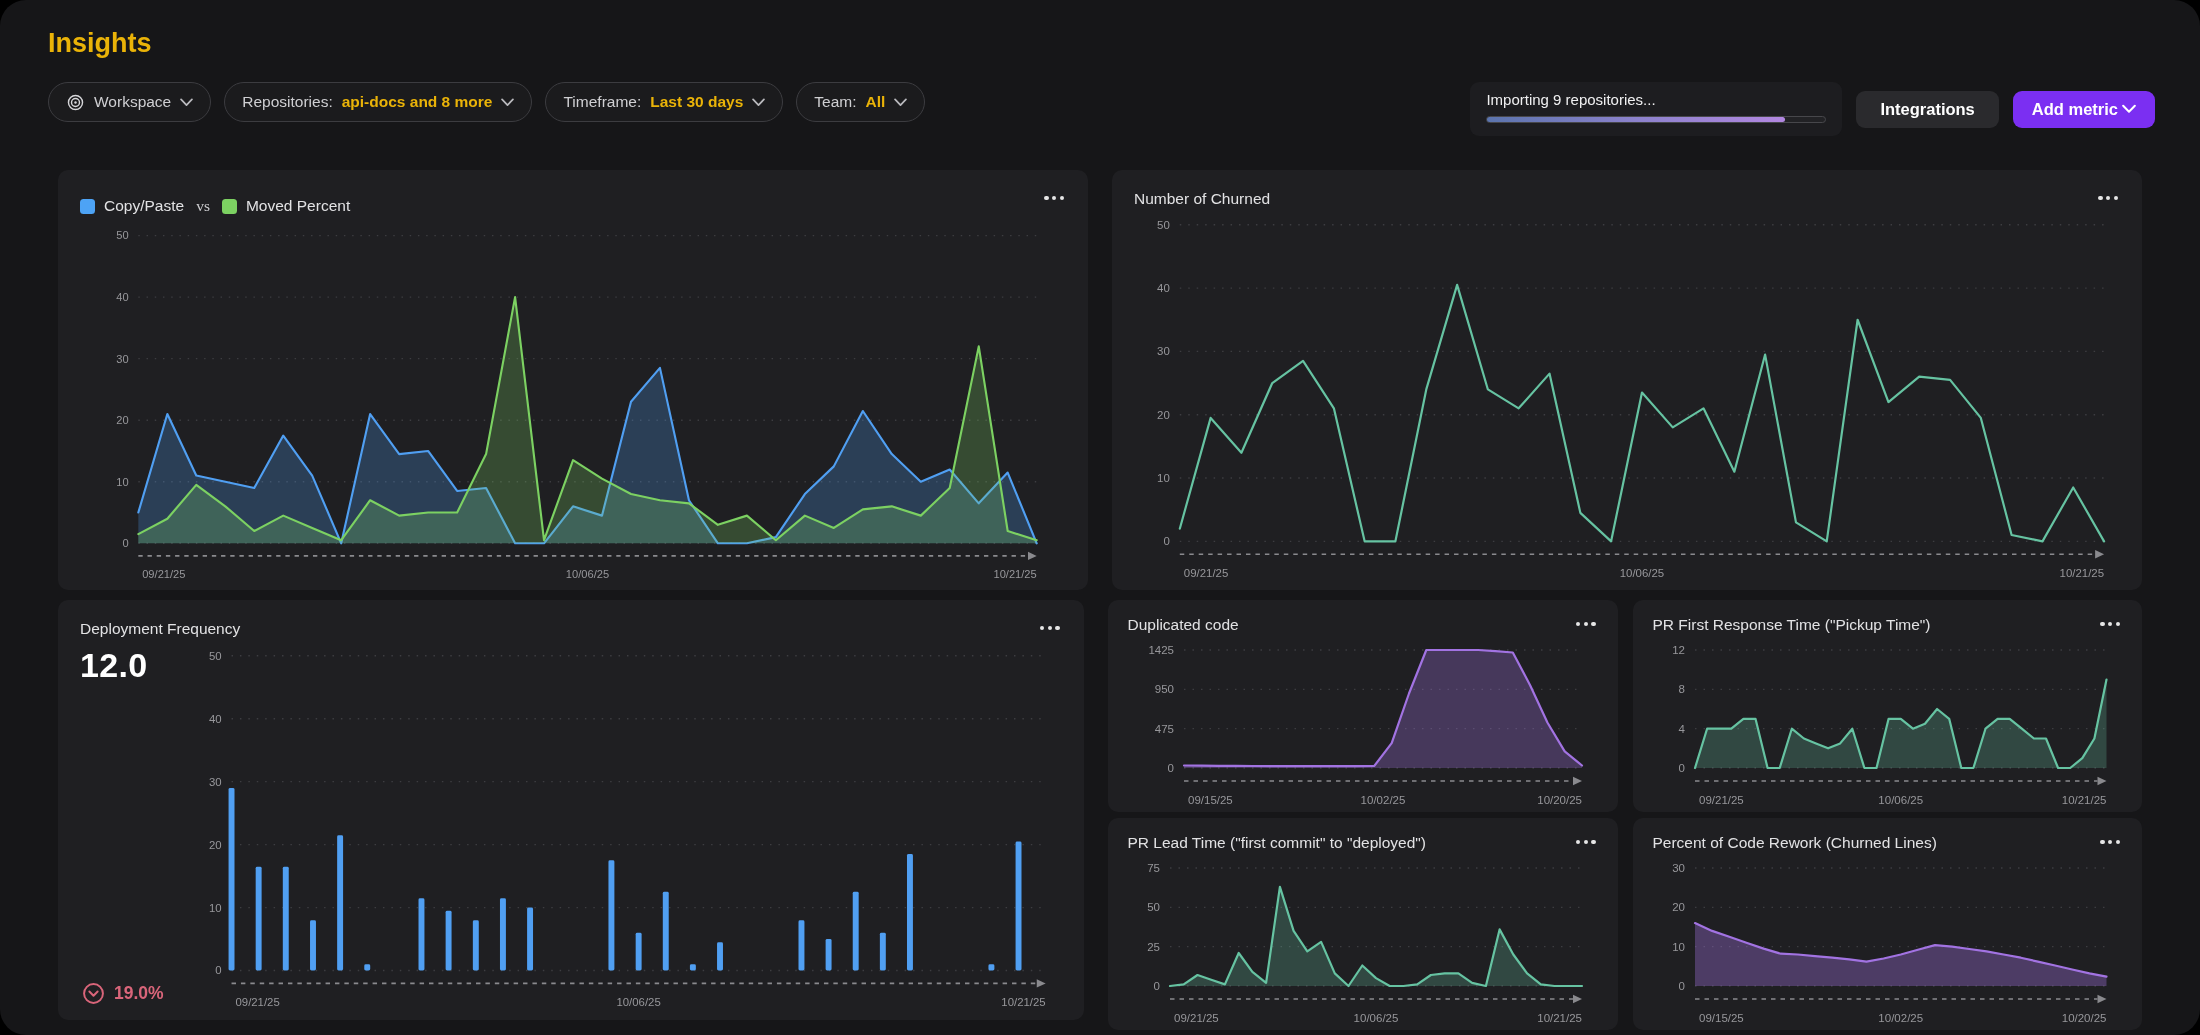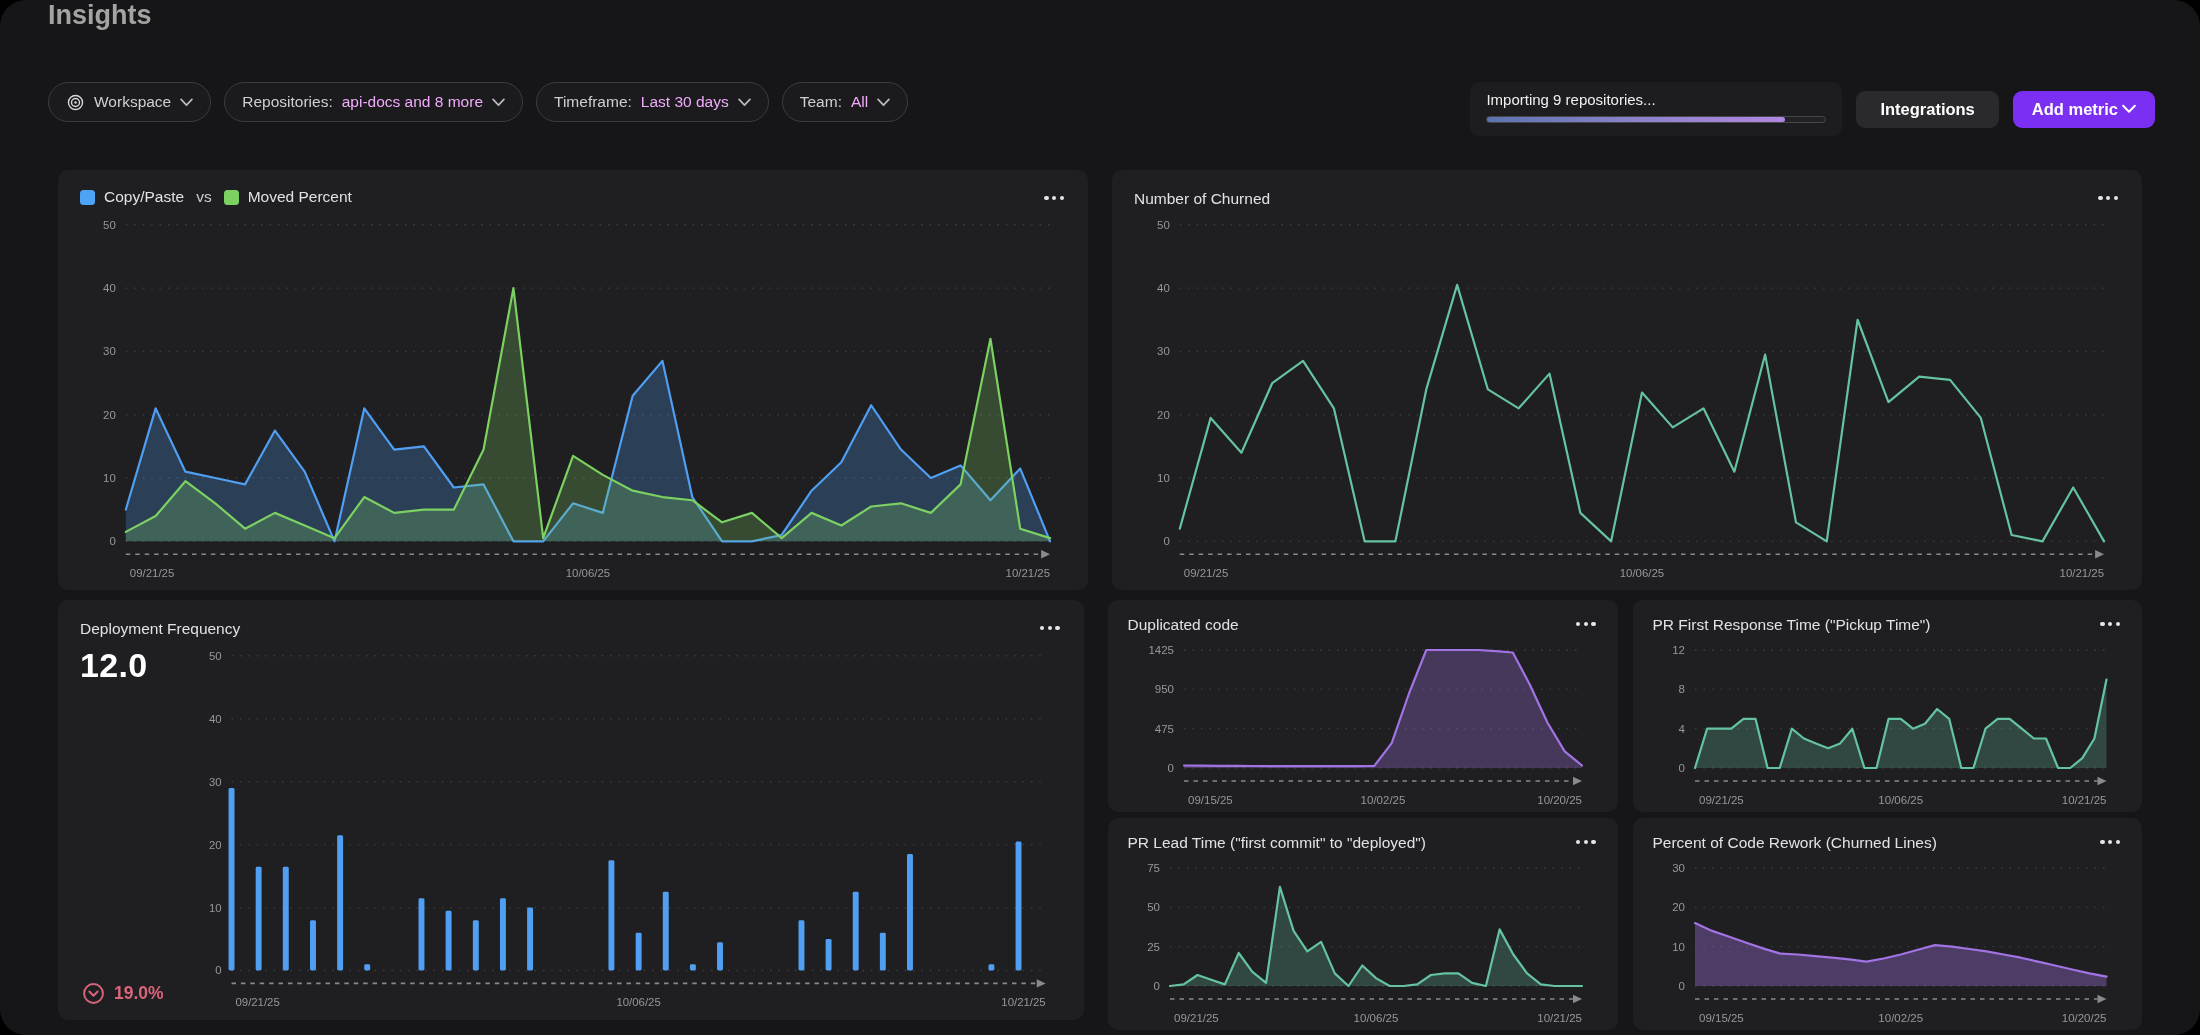"Insights" .page-title { color: #a3a3a3 -> #eab308; top: 0 -> 28px }
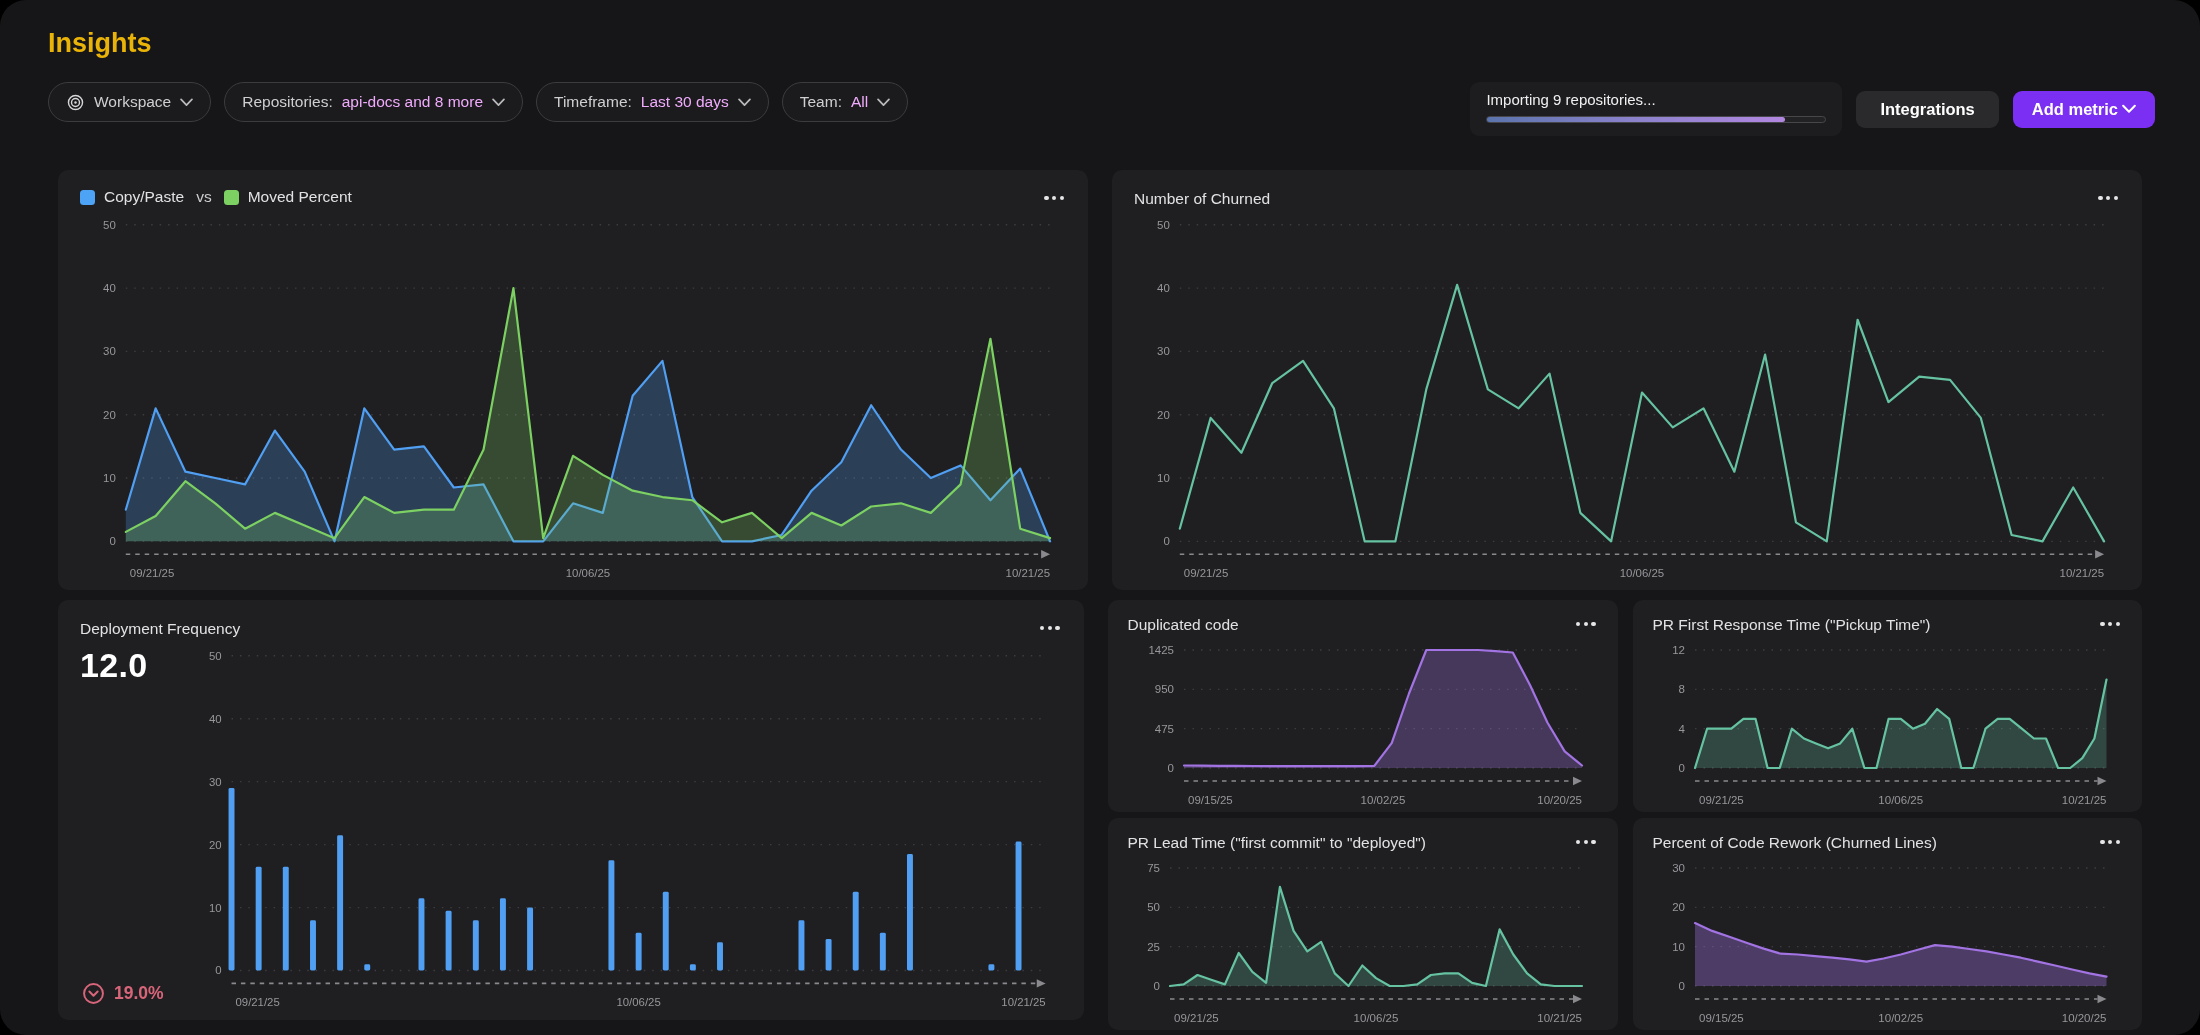"api-docs and 8 more" .pill b { color: #f0abfc -> #eab308; font-weight: 400 -> 700 }
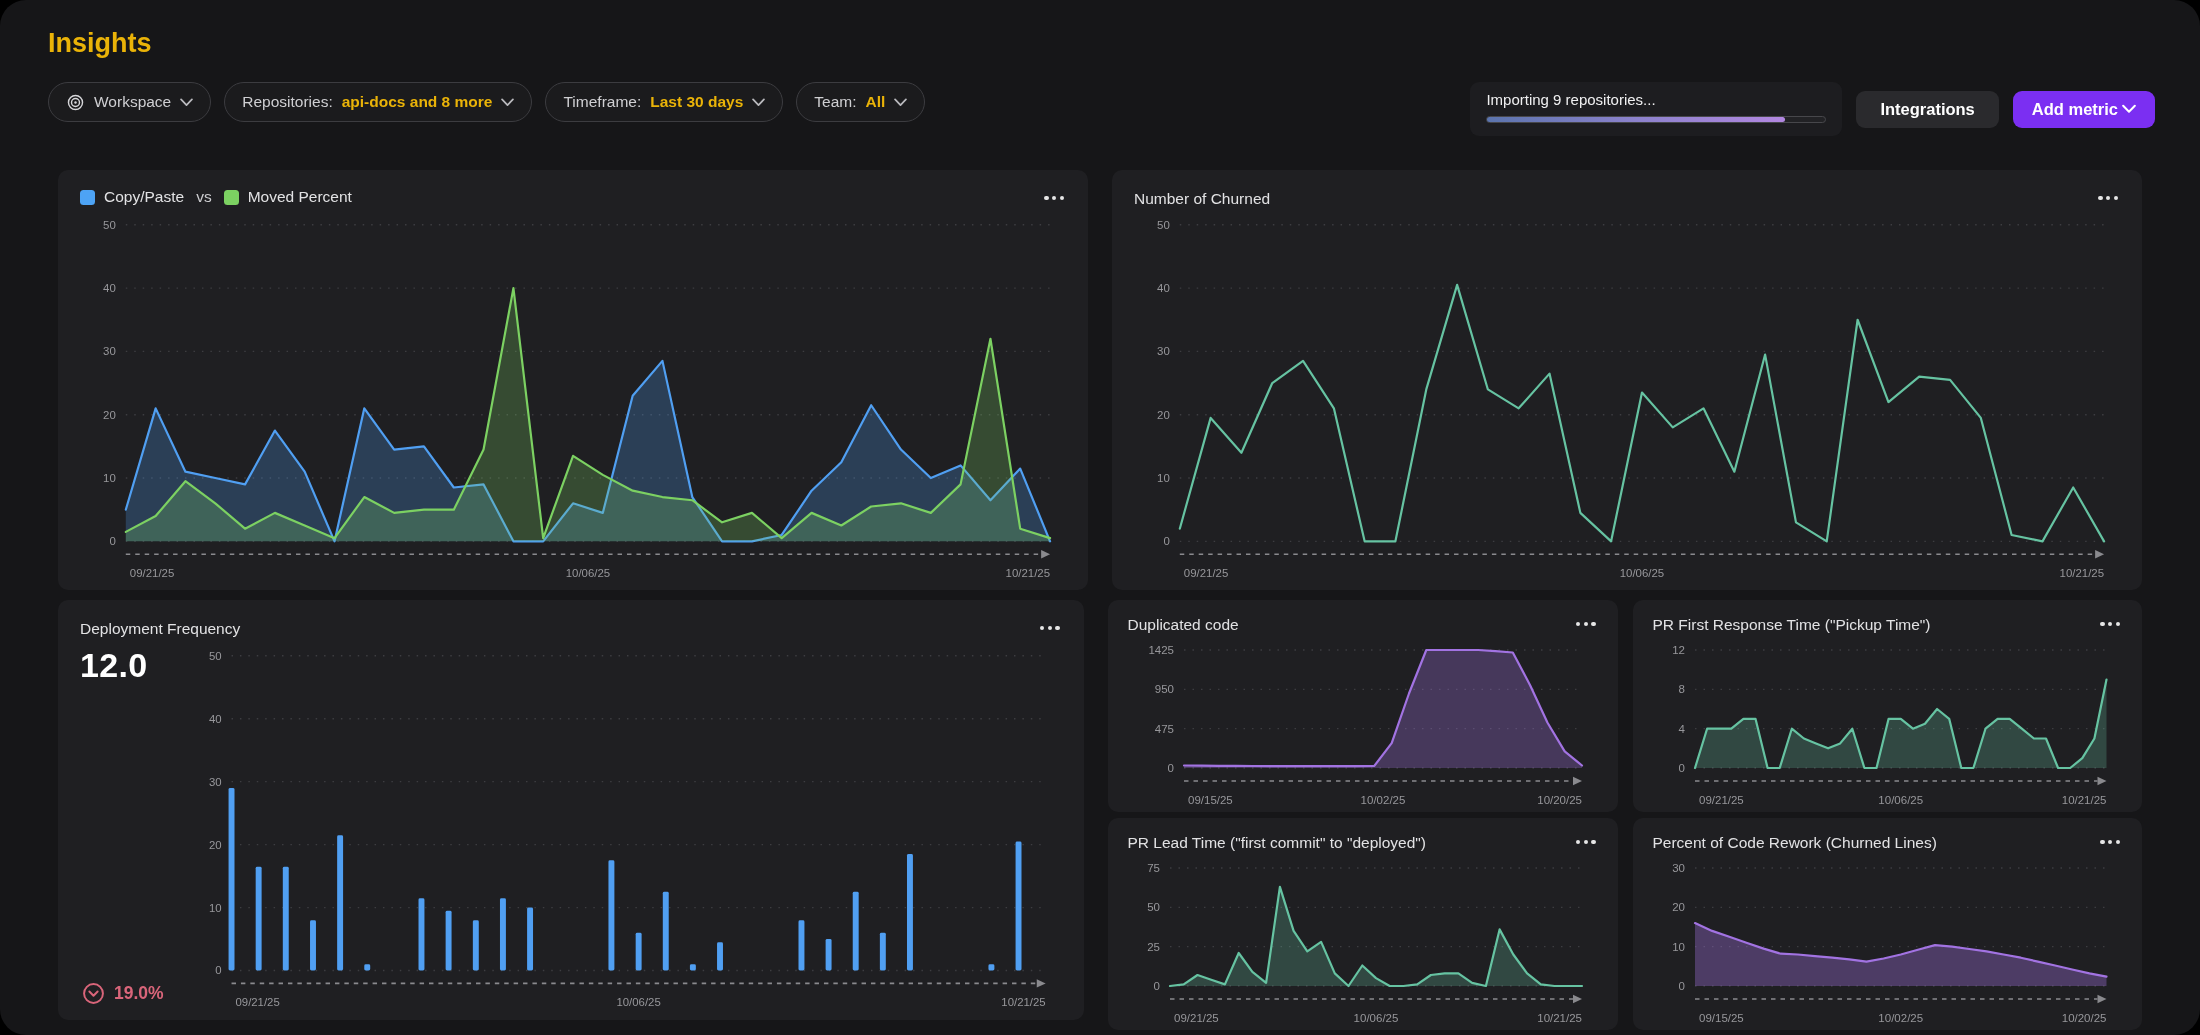"vs" .legend .vs { font-family: none -> Liberation Serif, serif; margin: 0 3px -> 9px 3px }
